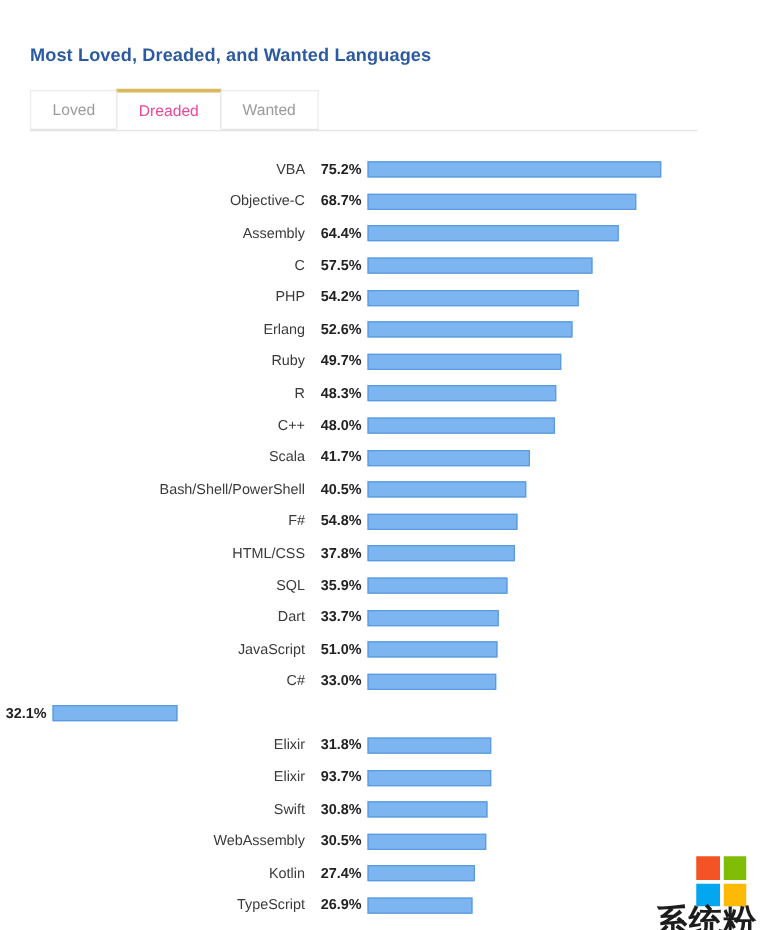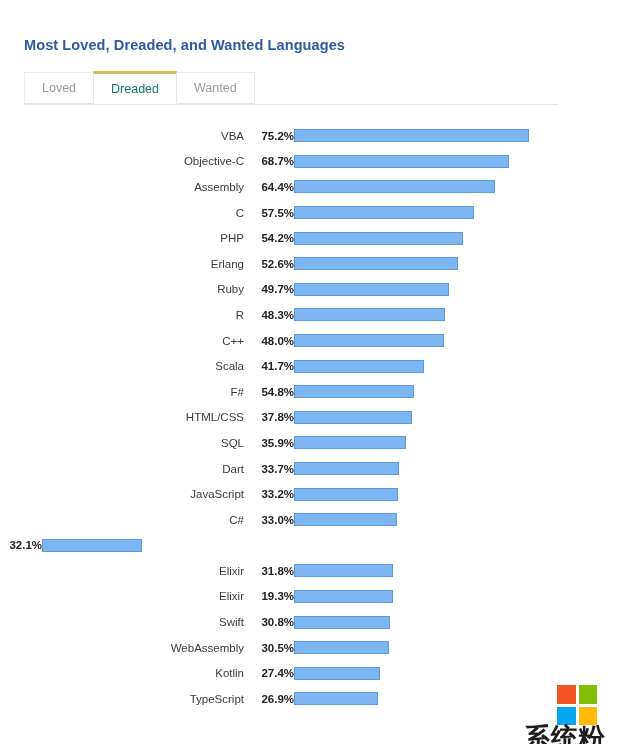"Dreaded" .tab.active { color: #0f766e -> #ec4899 }
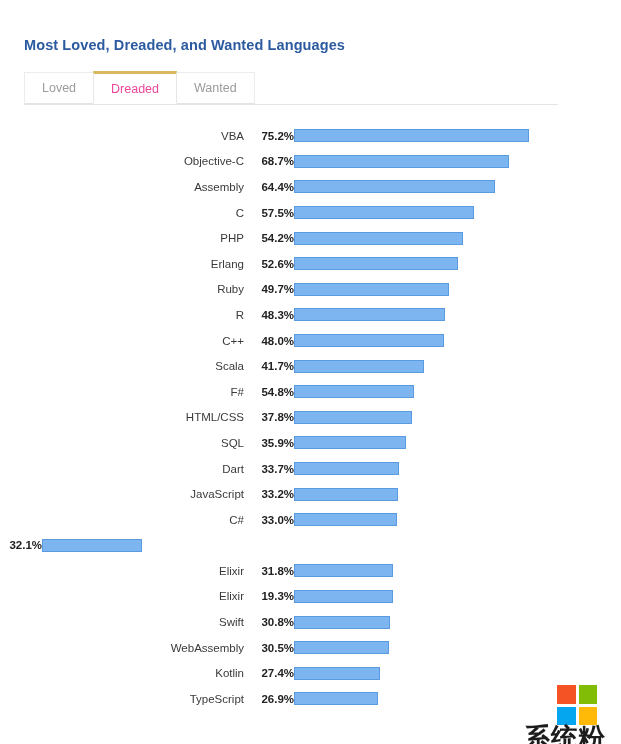"75.2%" .row-value { text-align: right -> center }
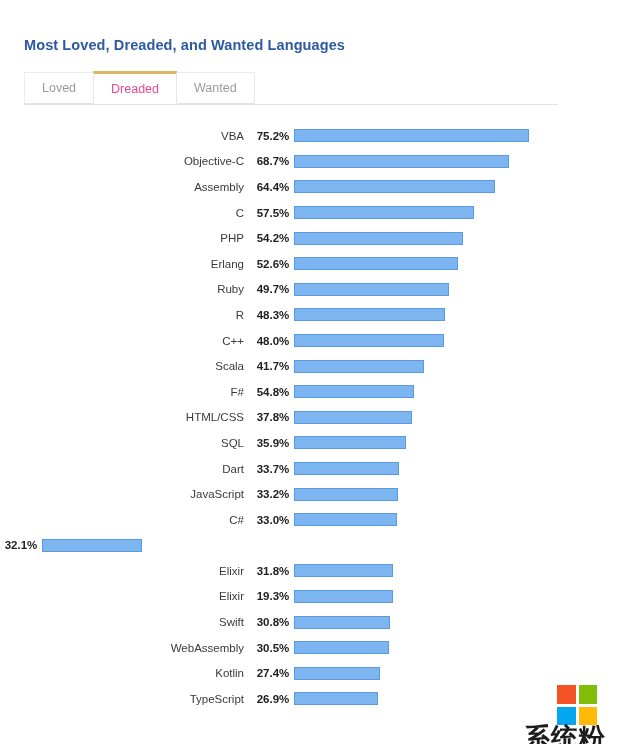"Bash/Shell/PowerShell" div.row { html: none -> <div> <div>Bash/Shell/PowerShell</div> <div>40.5%</div> <div> <div></div> </div> </div> }
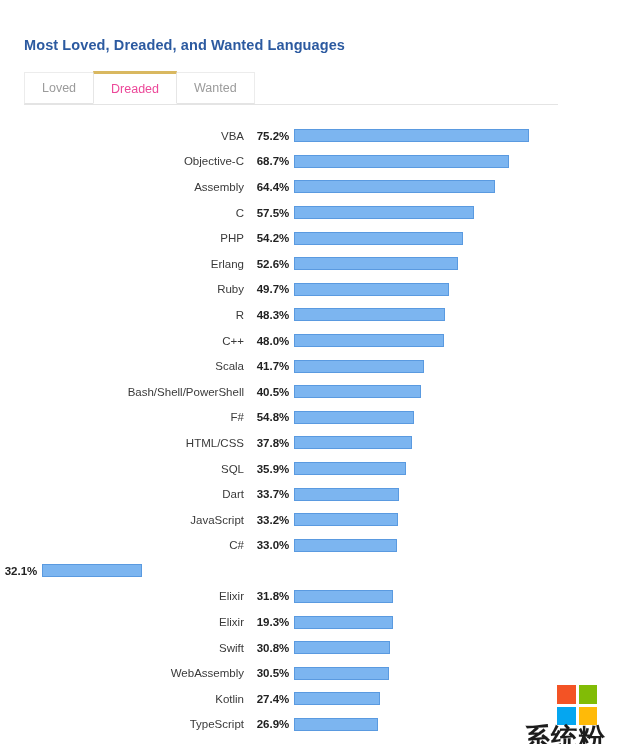"33.2%" div.row-value { text: 33.2% -> 51.0% }
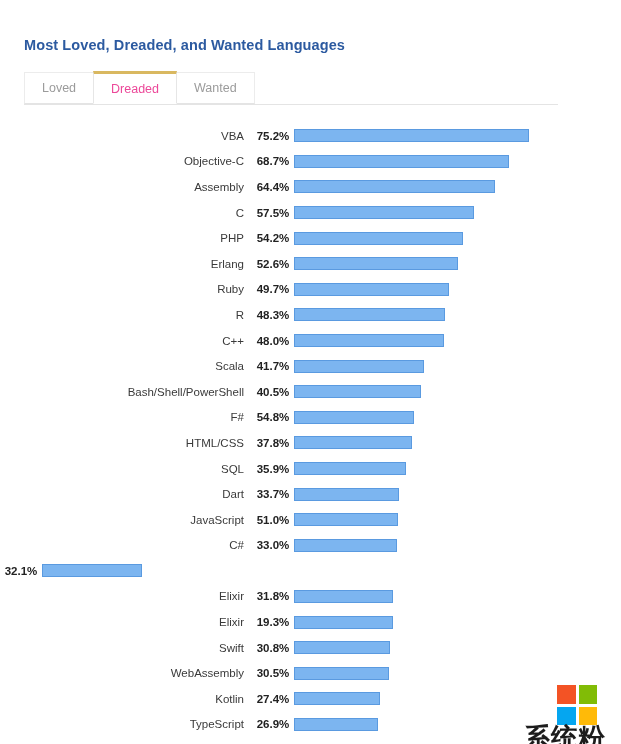"19.3%" div.row-value { text: 19.3% -> 93.7% }
